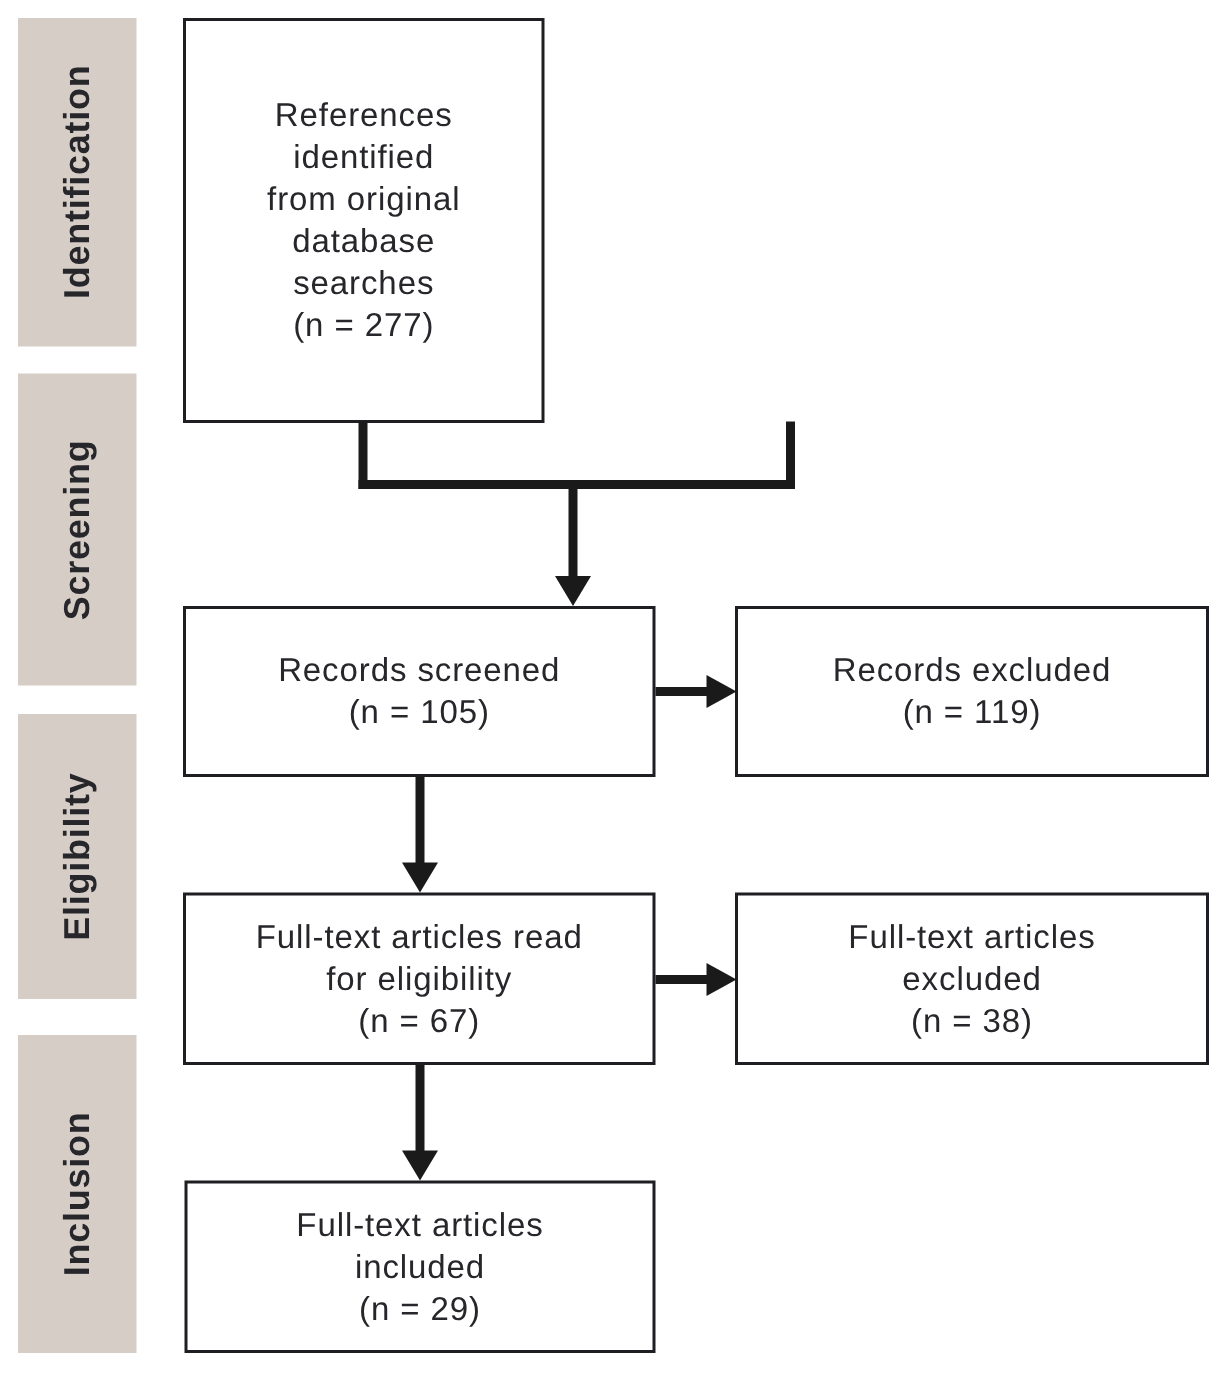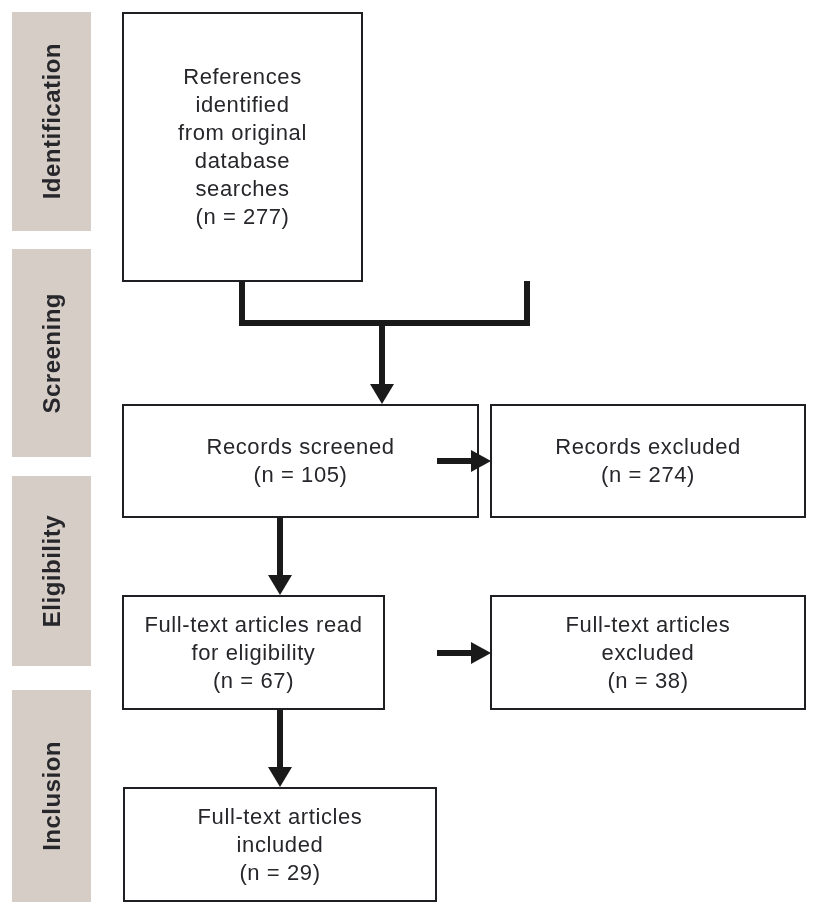"Records screened" div.node { width: 357px -> 315px }
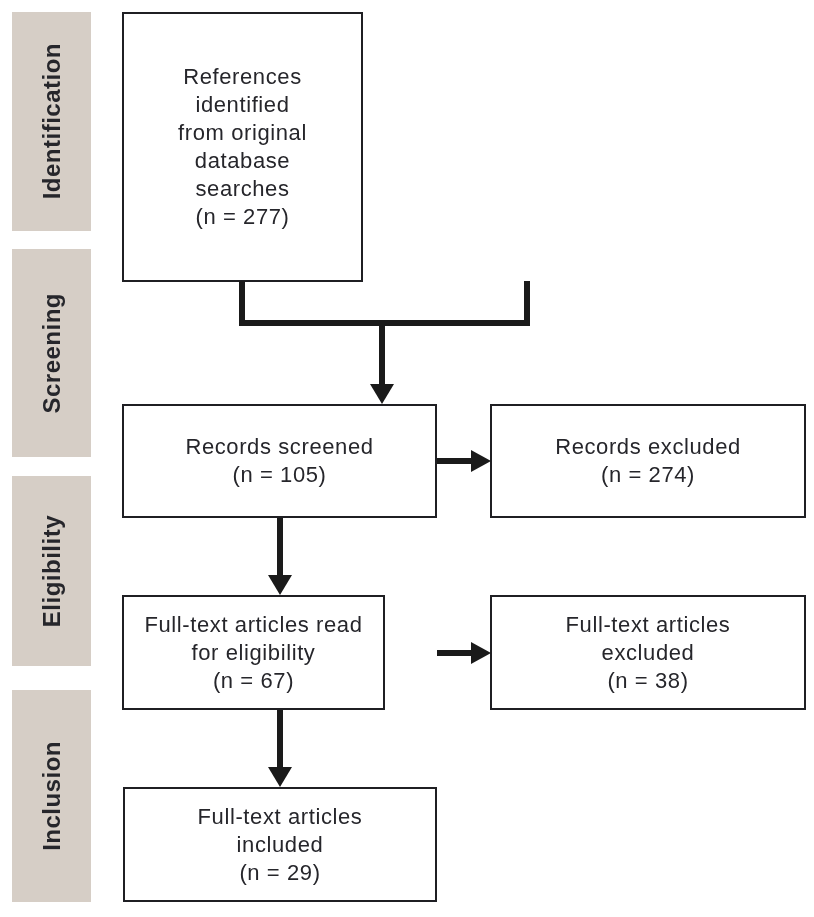"Records excluded" div.node { text: 274 -> 119 }
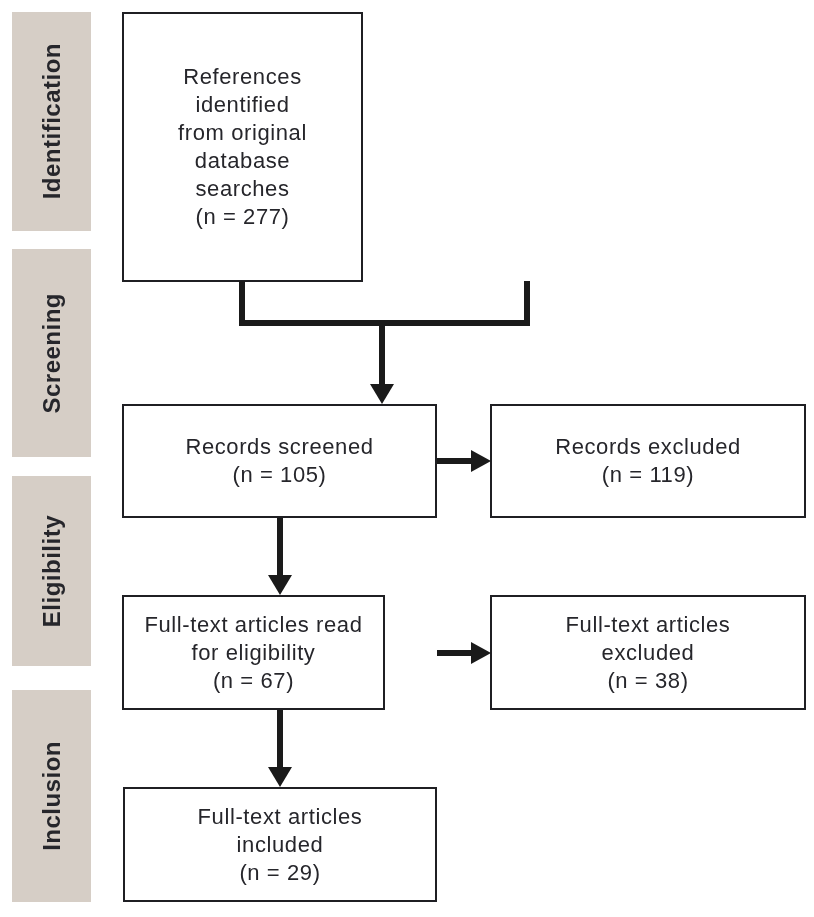"Full-text articles read" div.node { width: 263px -> 315px }
